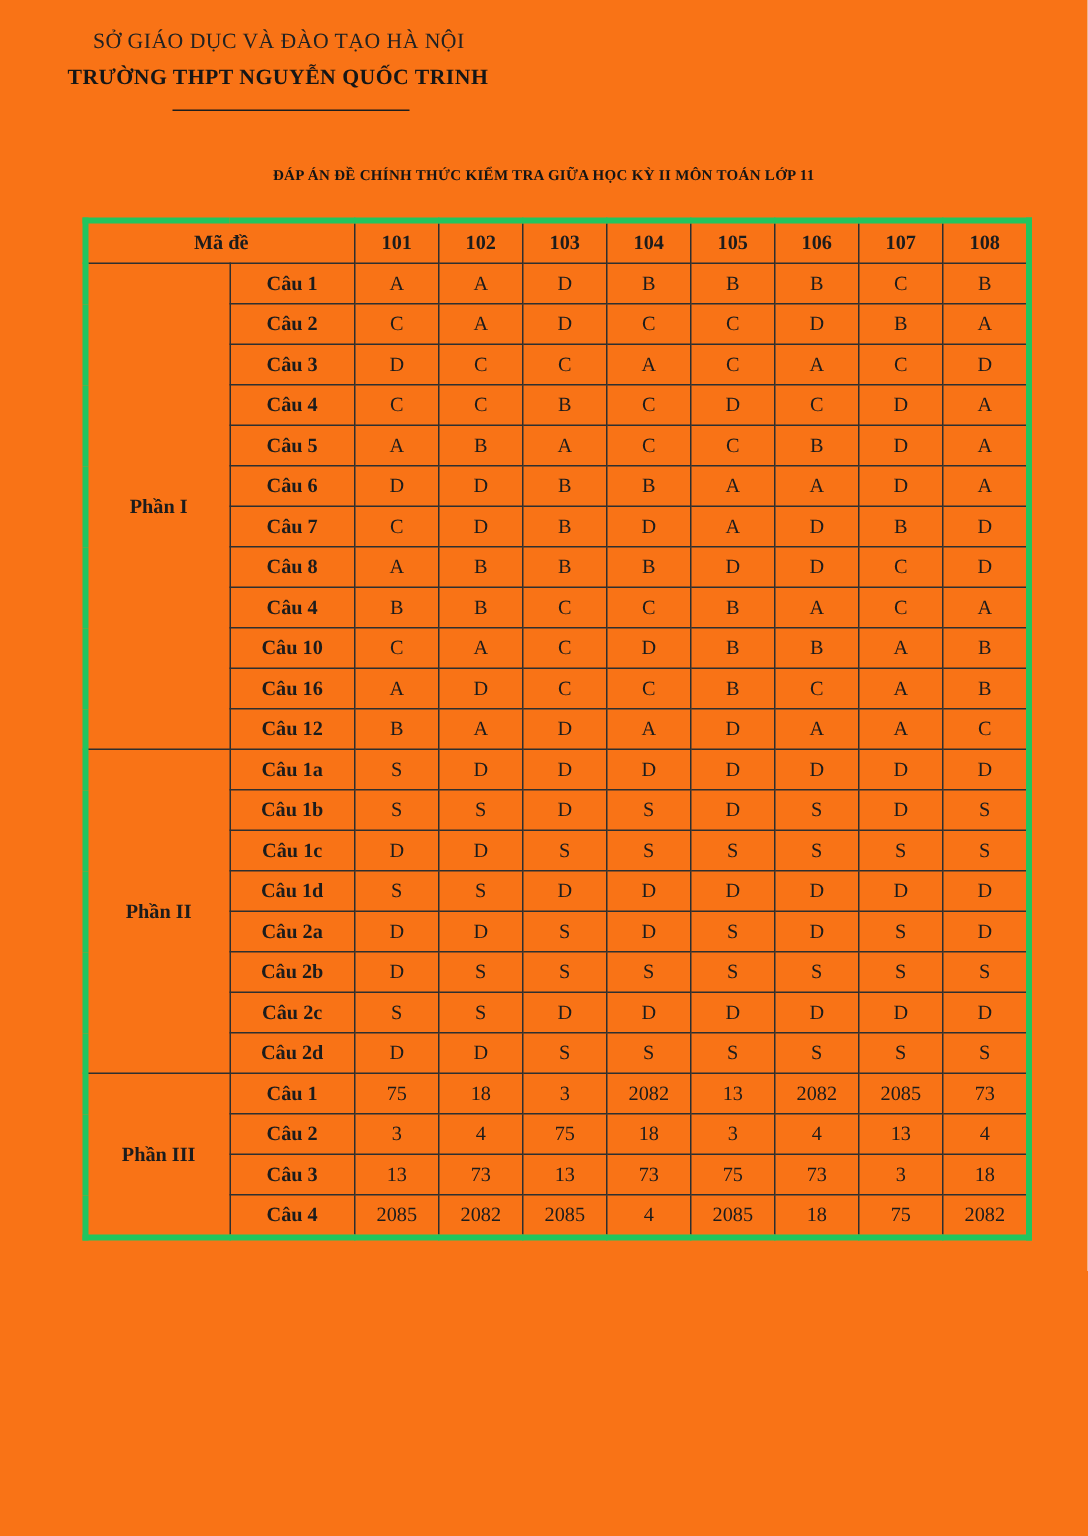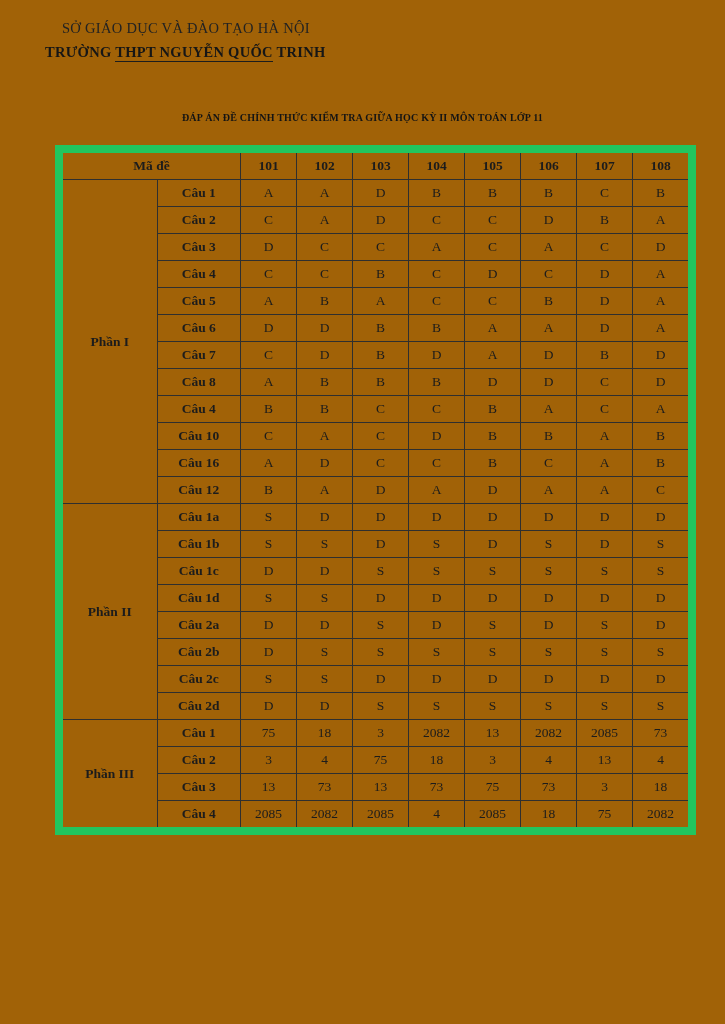"SỞ GIÁO DỤC VÀ ĐÀO" .page { background: #a16207 -> #f97316 }
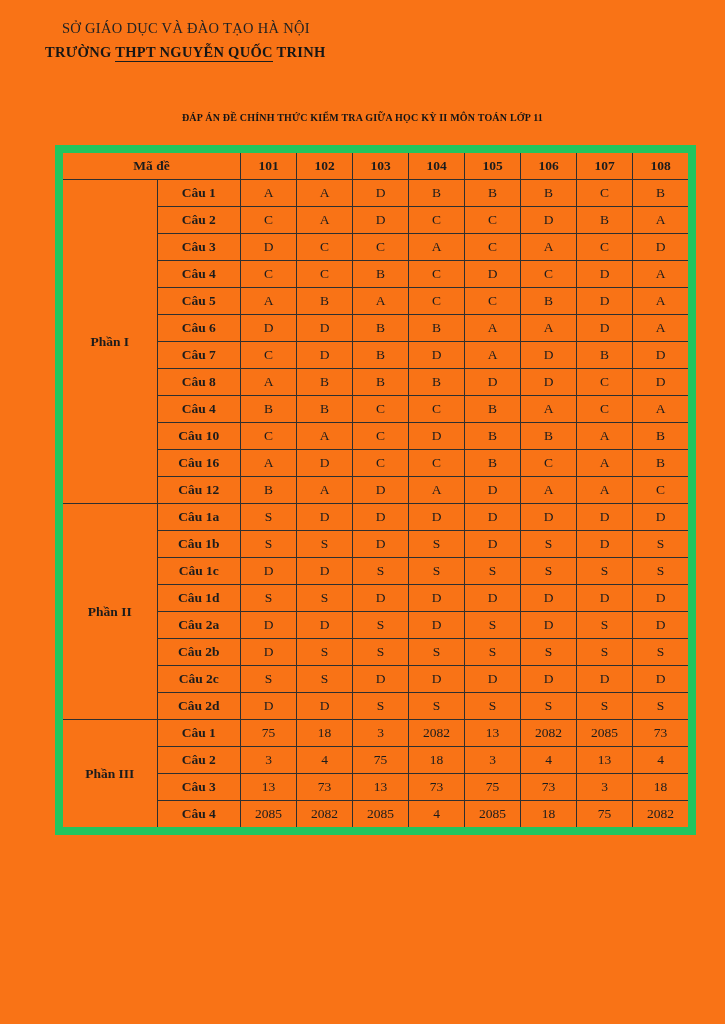"THPT NGUYỄN QUỐC" .school-line .underlined { padding-bottom: 1px -> 13px }
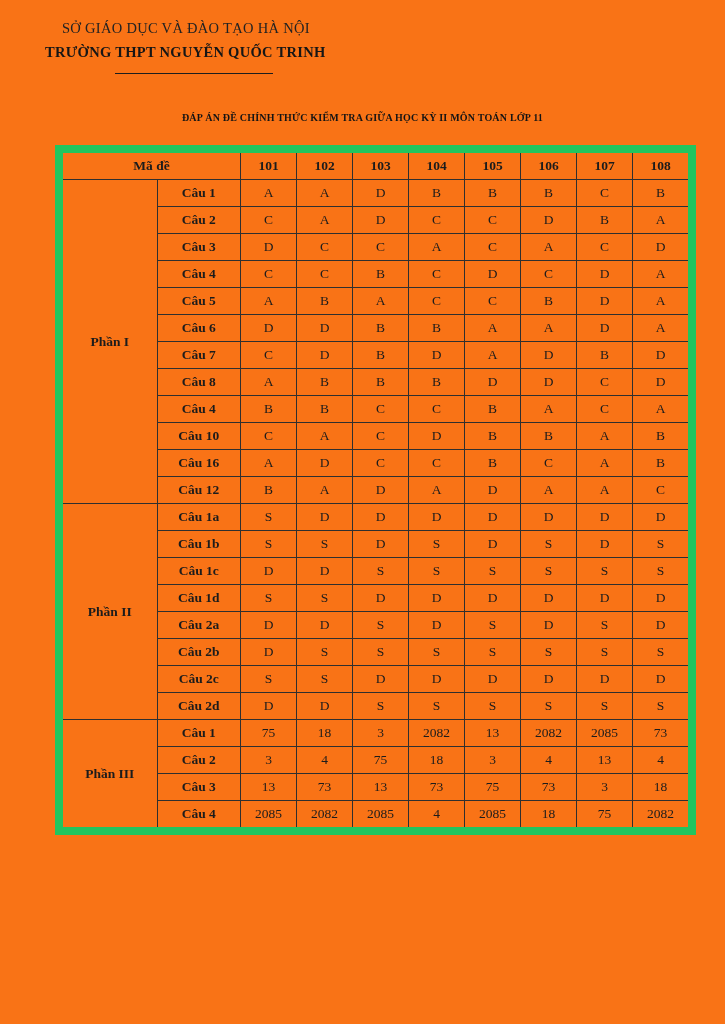"Mã đề" table.answer-table { border: 8px solid #22c55e -> 4px solid #22c55e }
